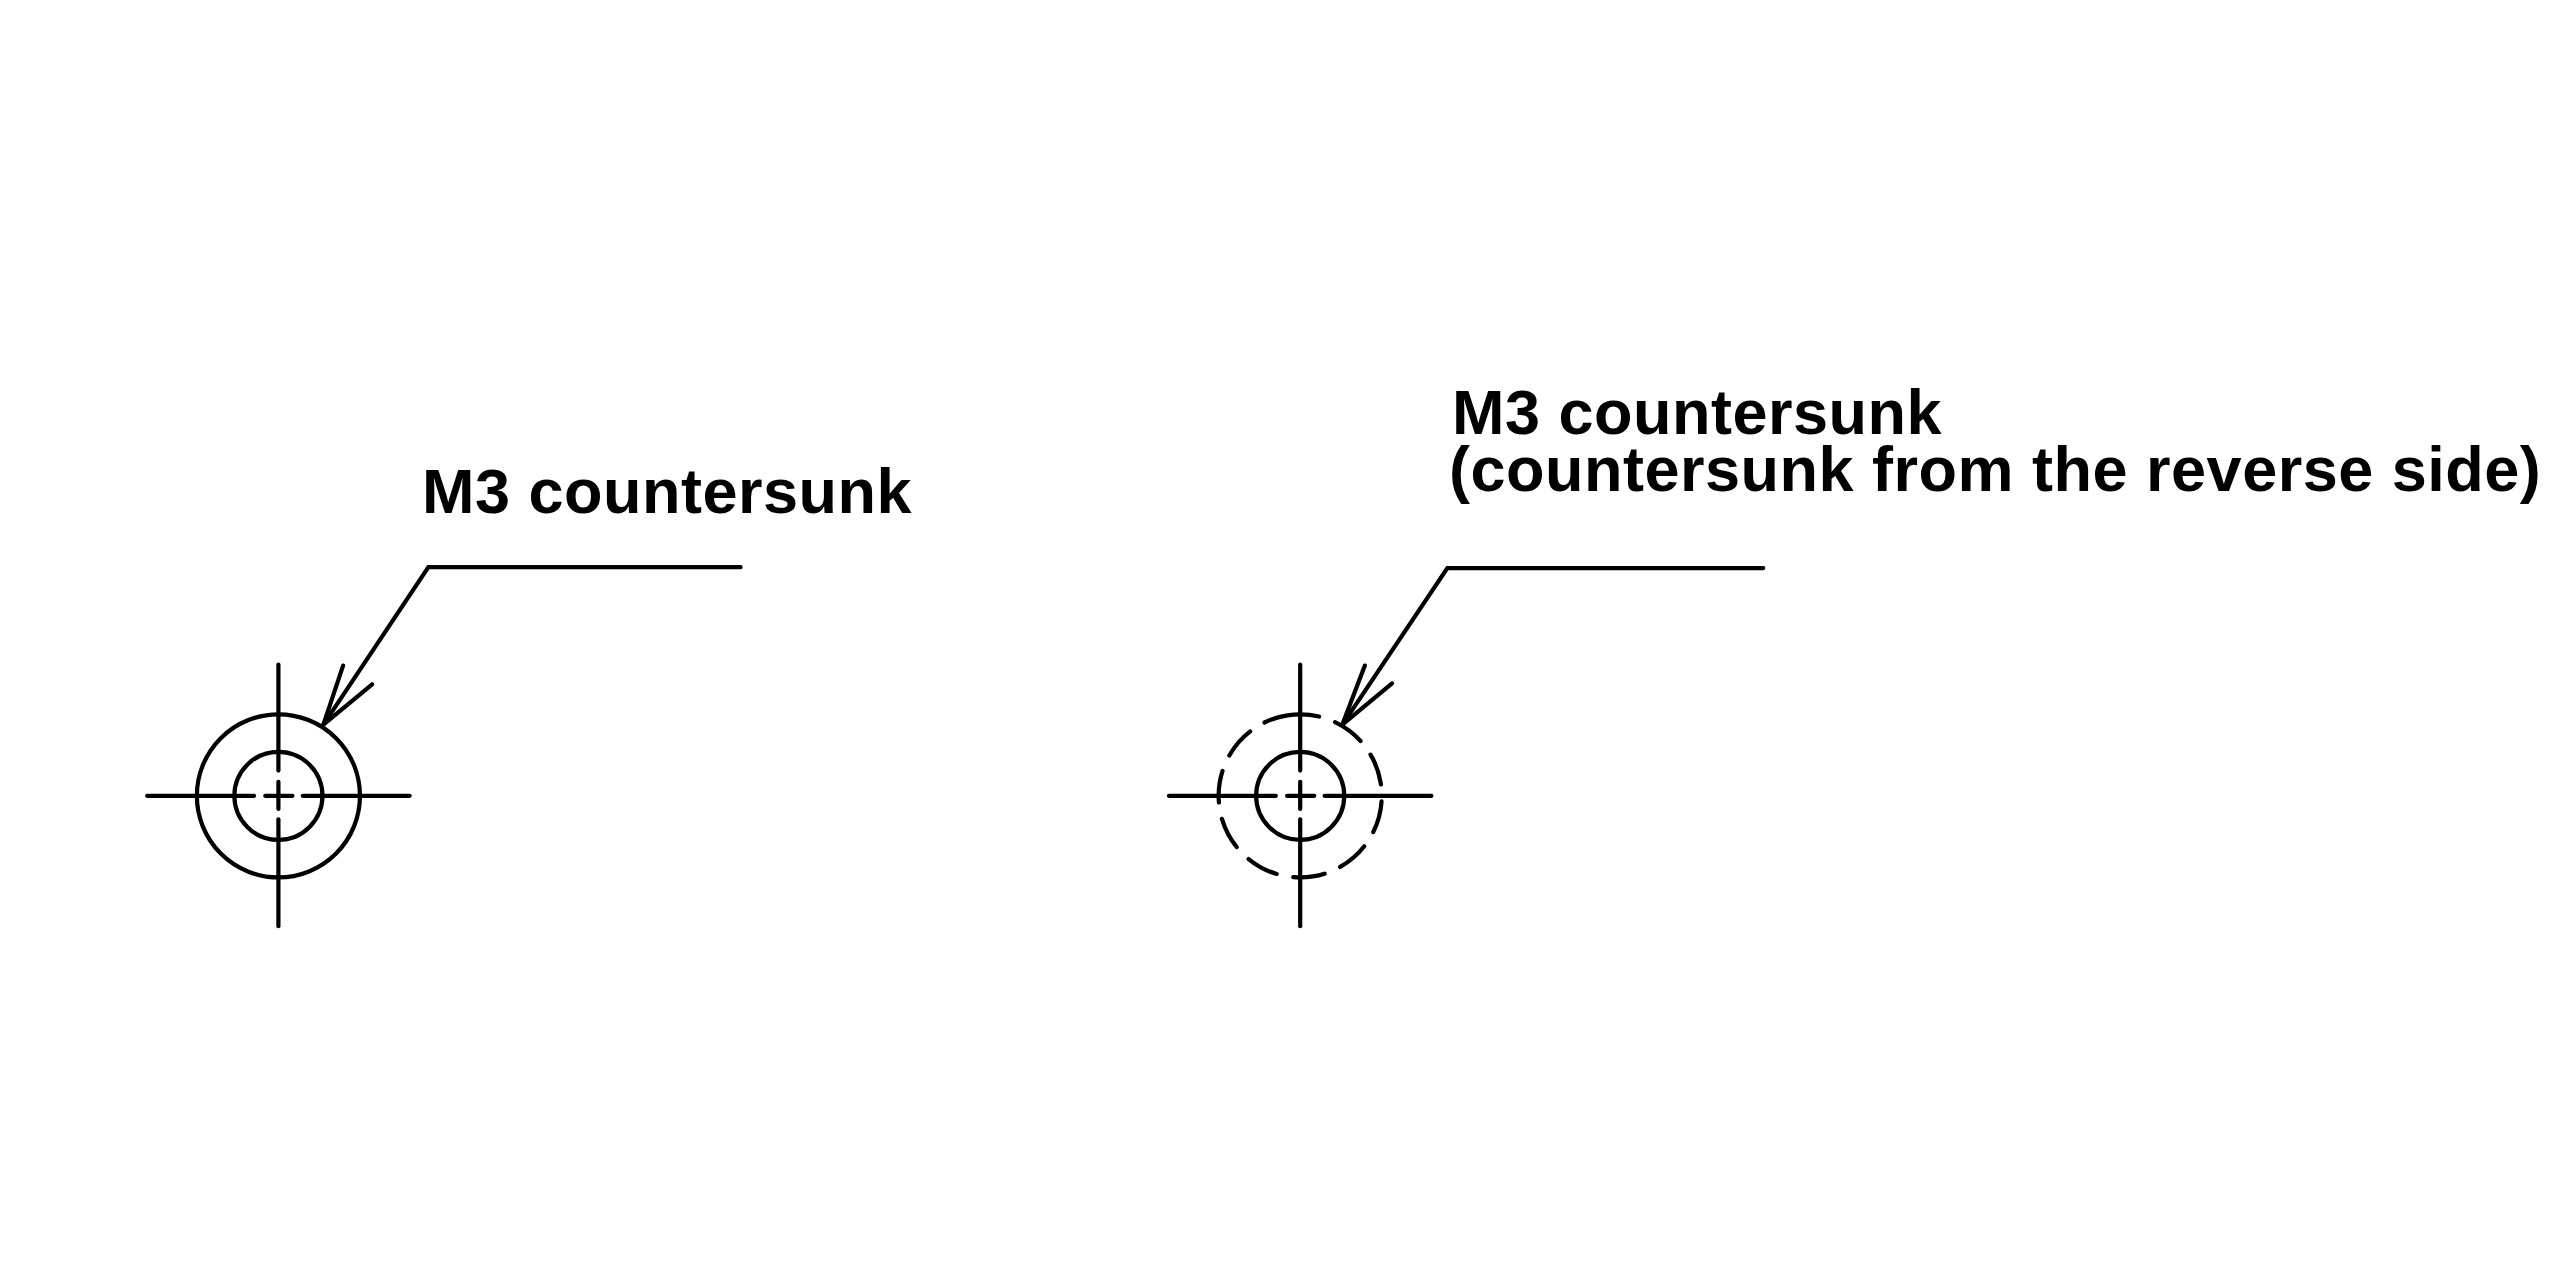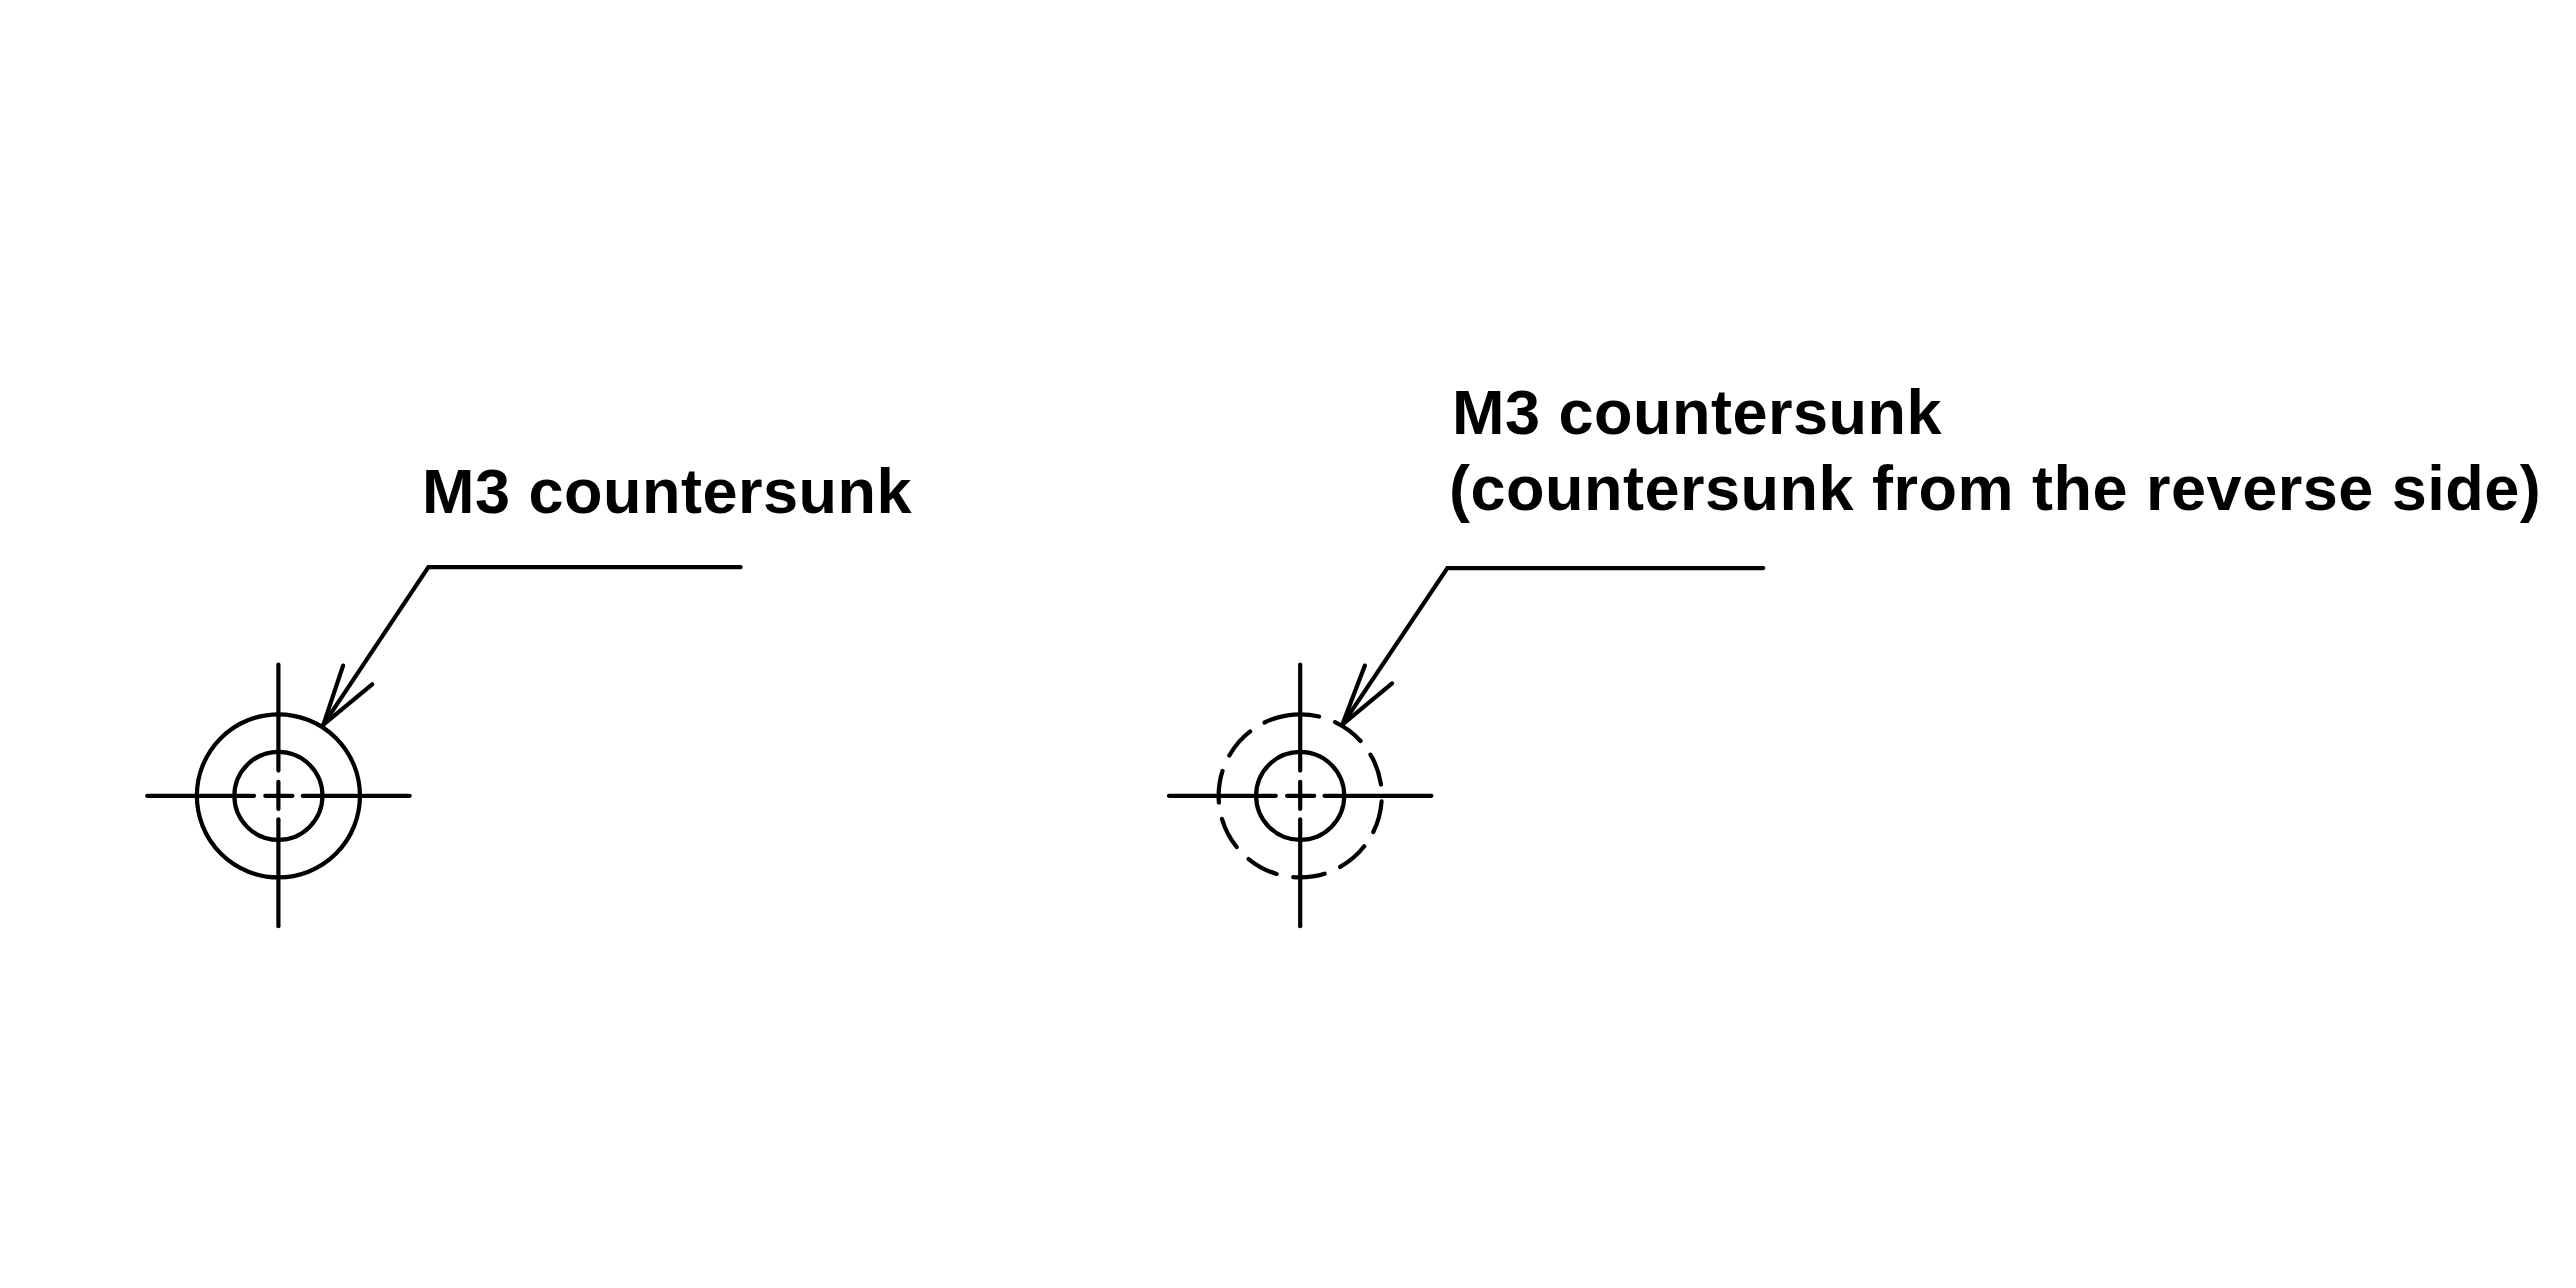"(countersunk from the reverse side)" #label-right-2 { top: 454px -> 435px }
